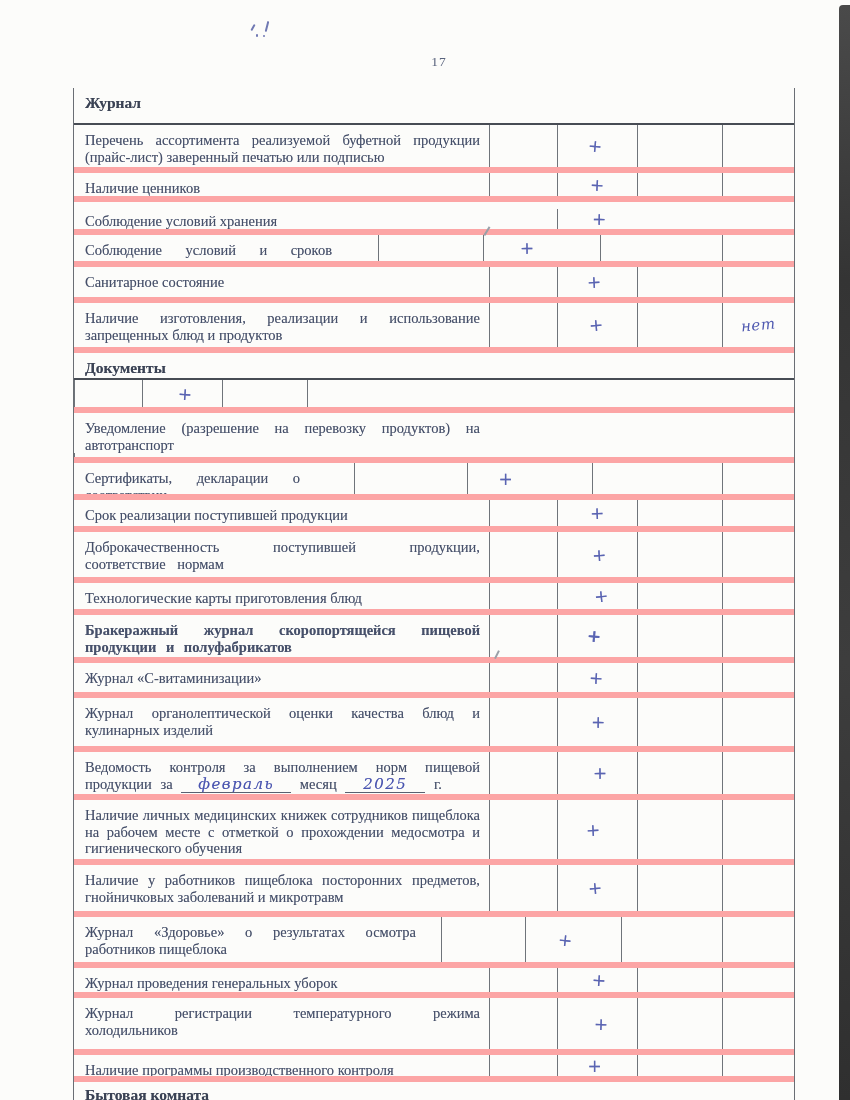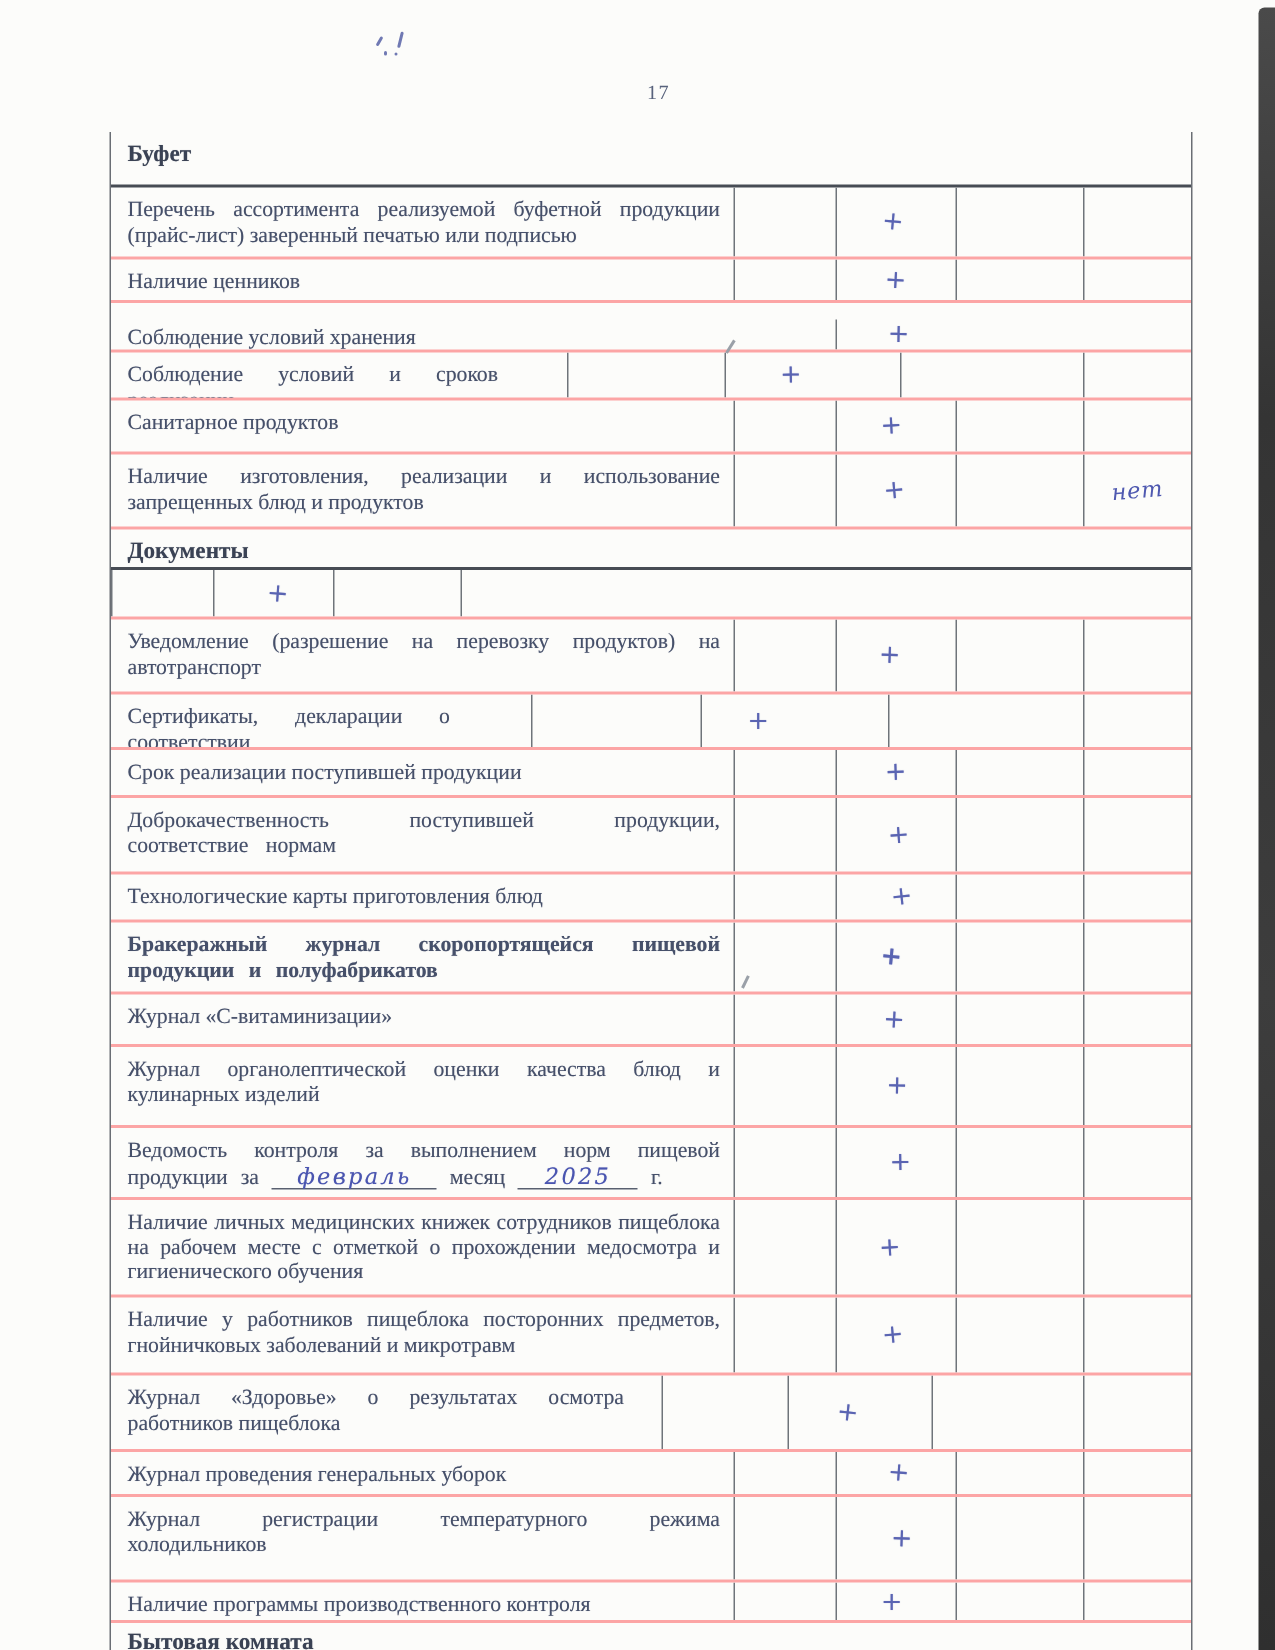"Буфет" div.cell-label { text: Буфет -> Журнал }
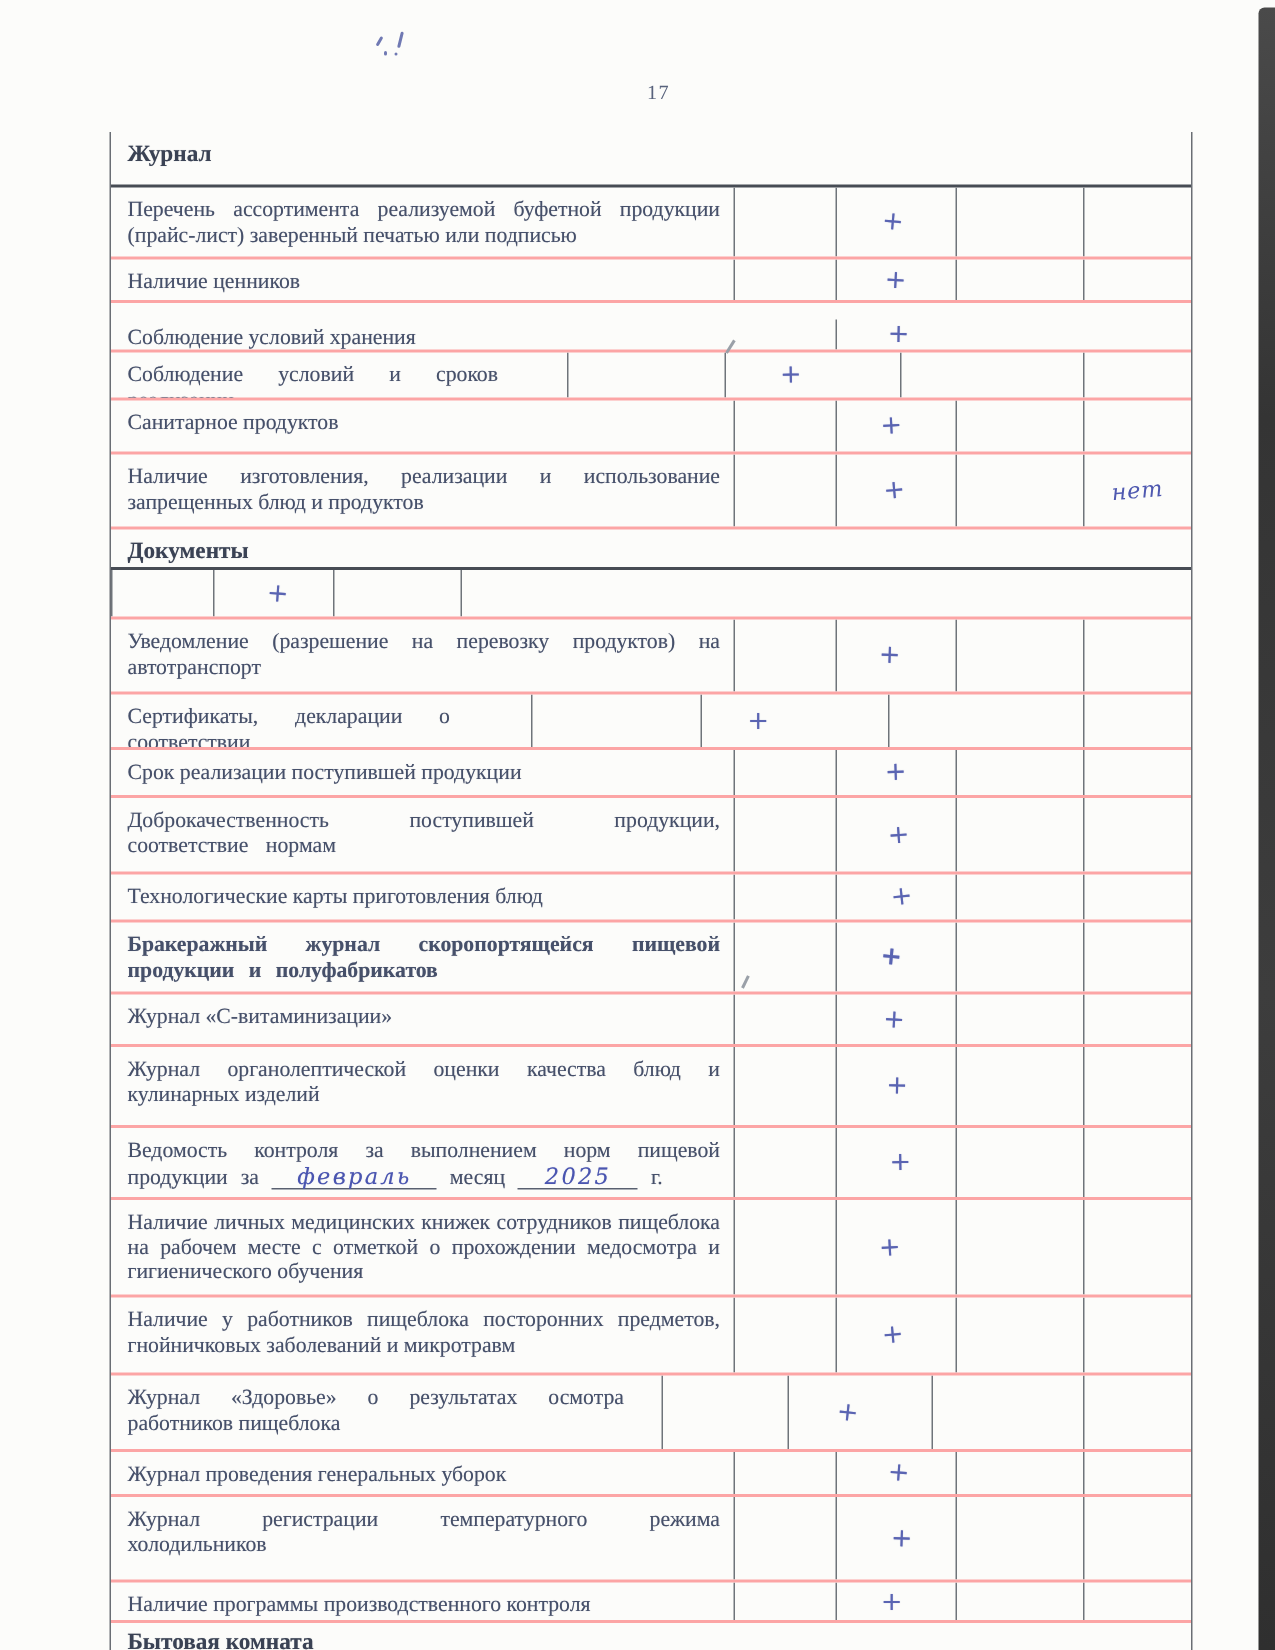"Перечень ассортимента реализуемой" .row { border-bottom: 2px solid #fca5a5 -> 6px solid #fca5a5 }
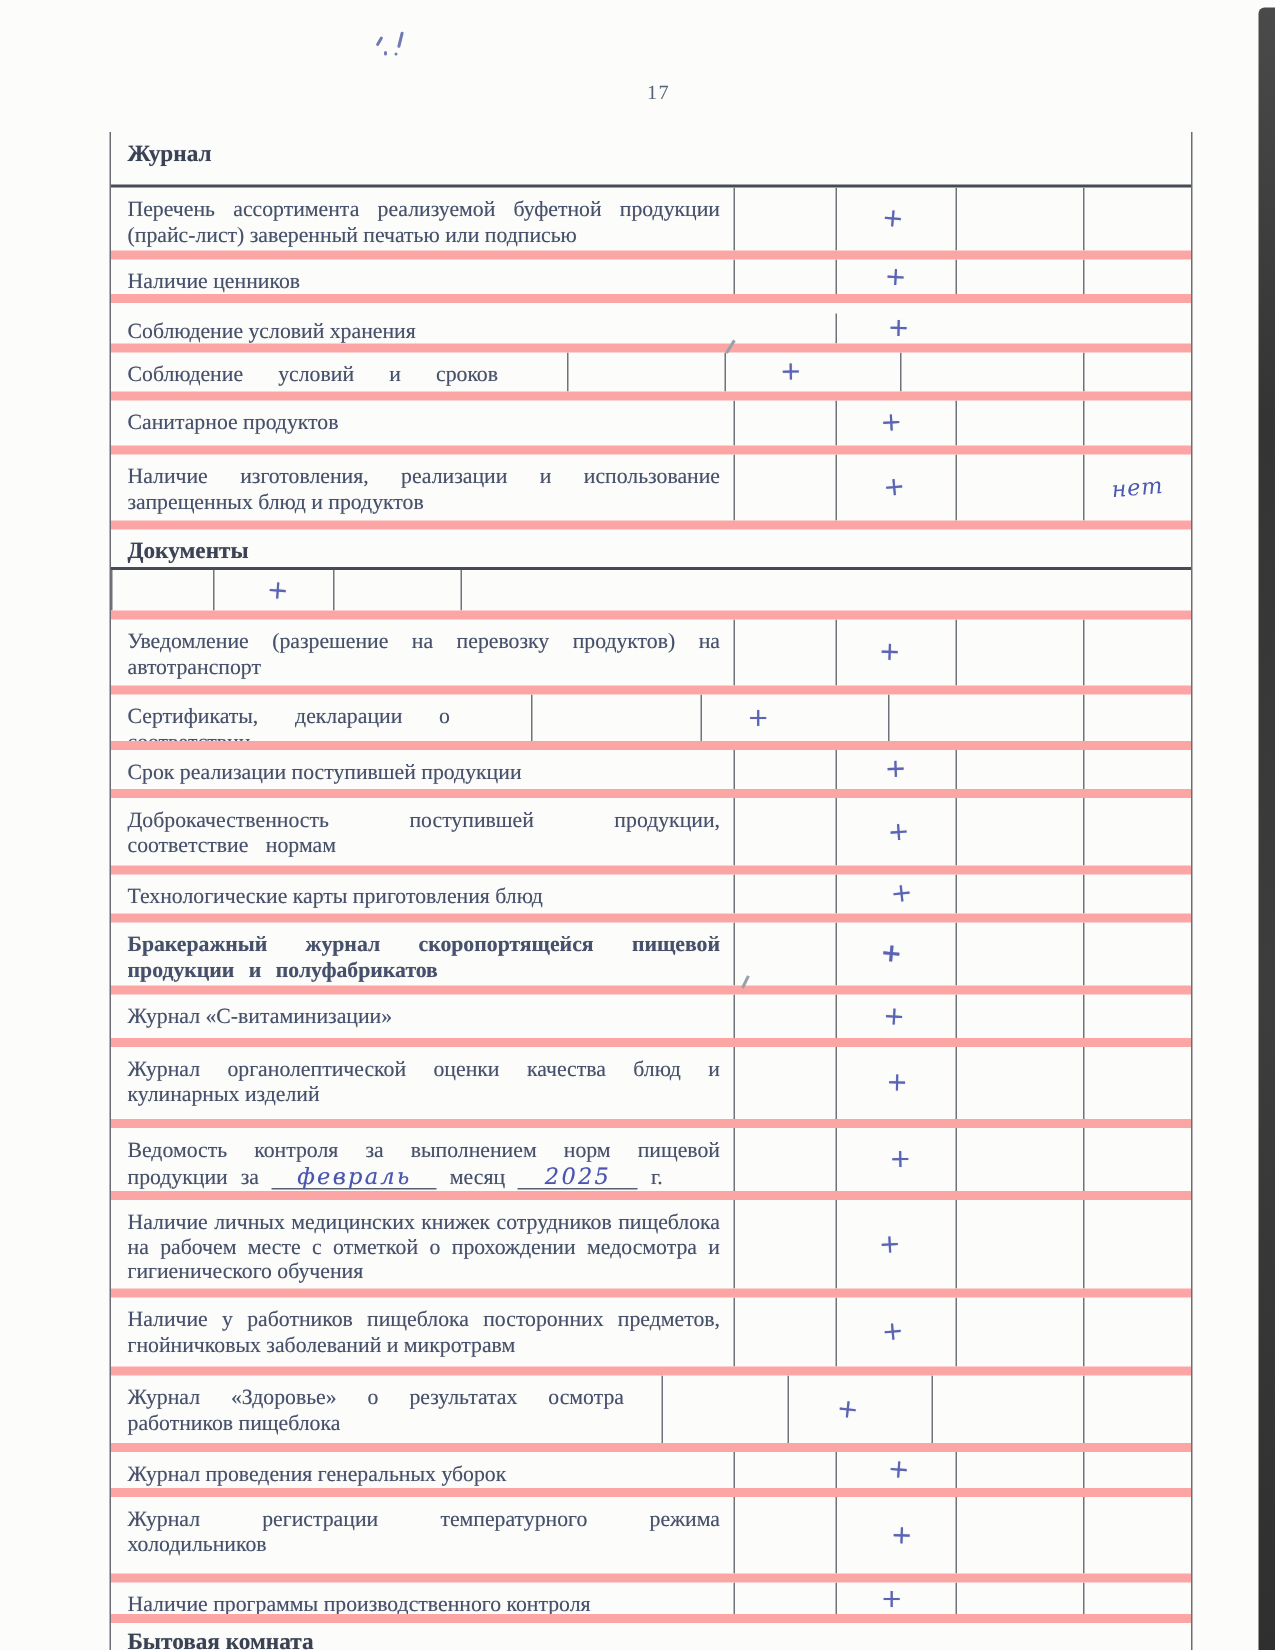"Санитарное продуктов" div.cell-label { text: продуктов -> состояние }
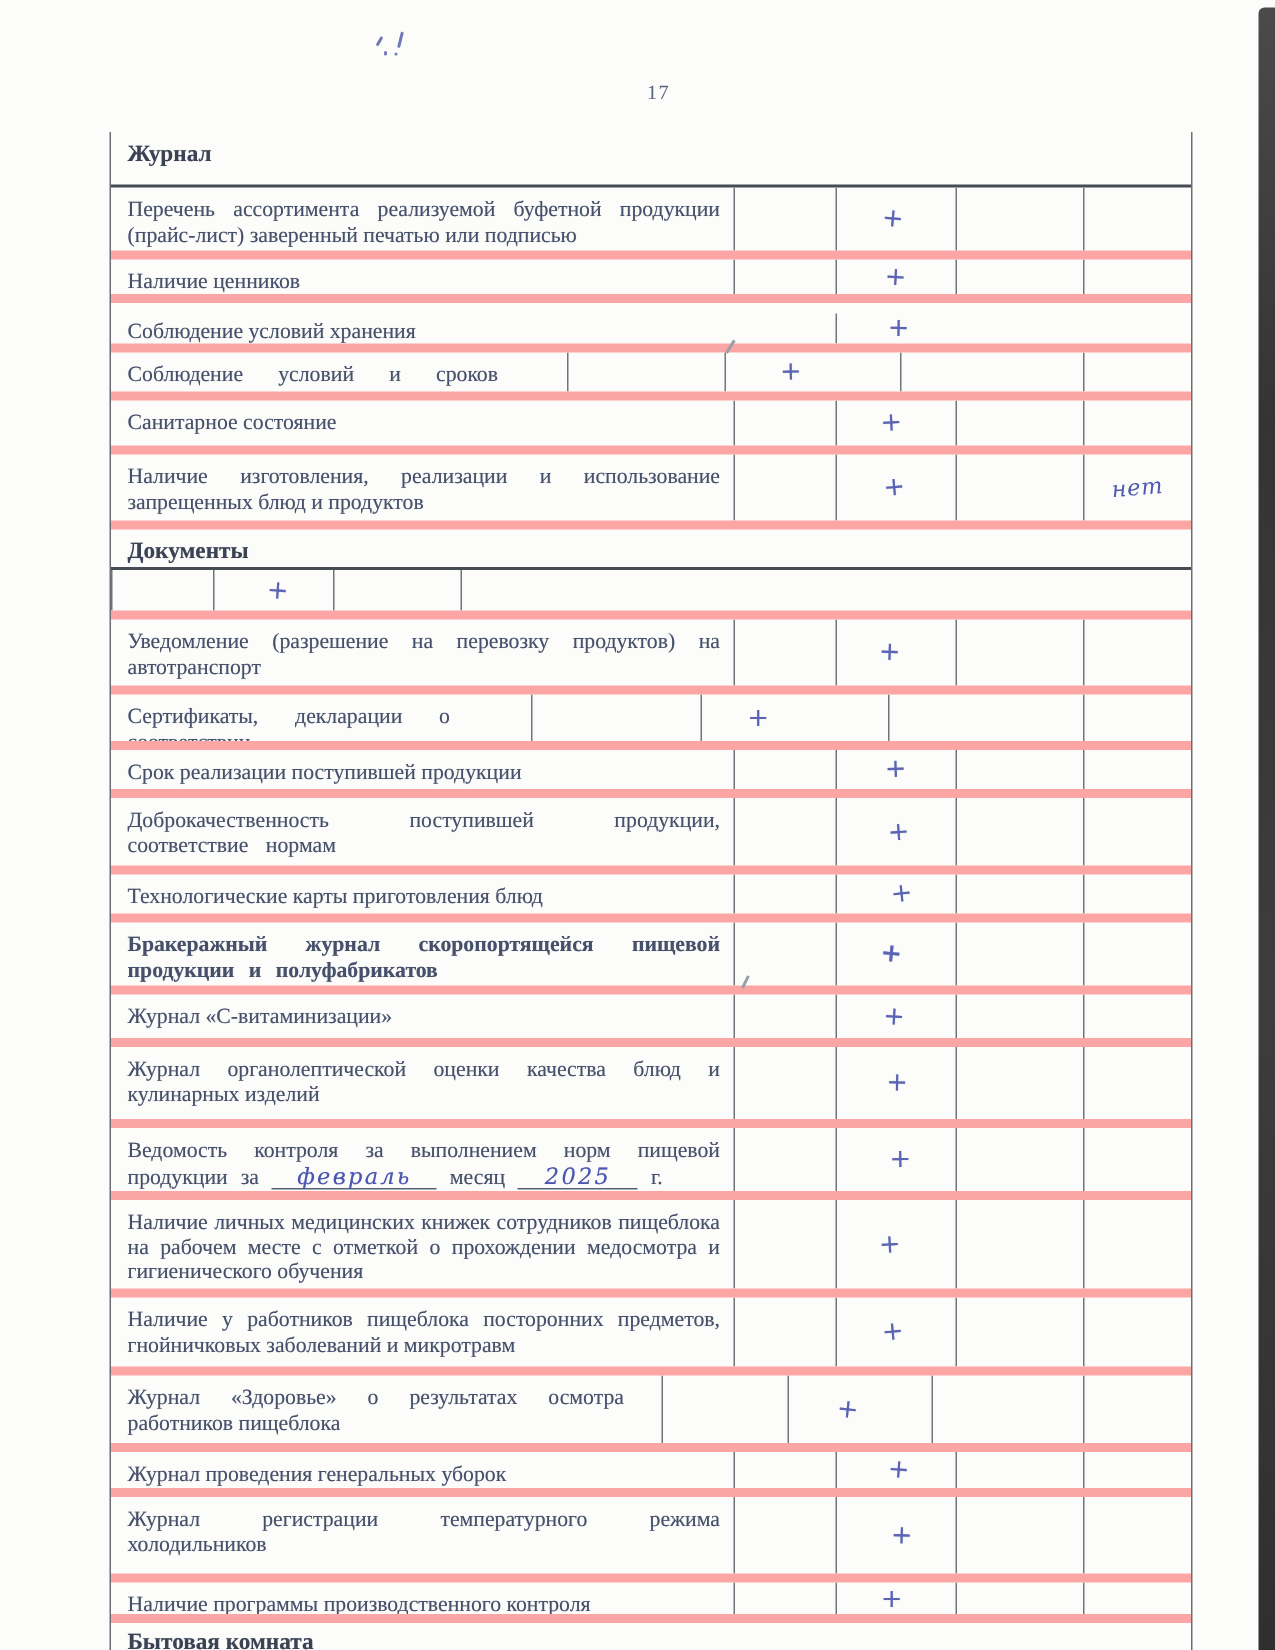"Уведомление (разрешение на перевозку" div.row { flex-direction: none -> column }
